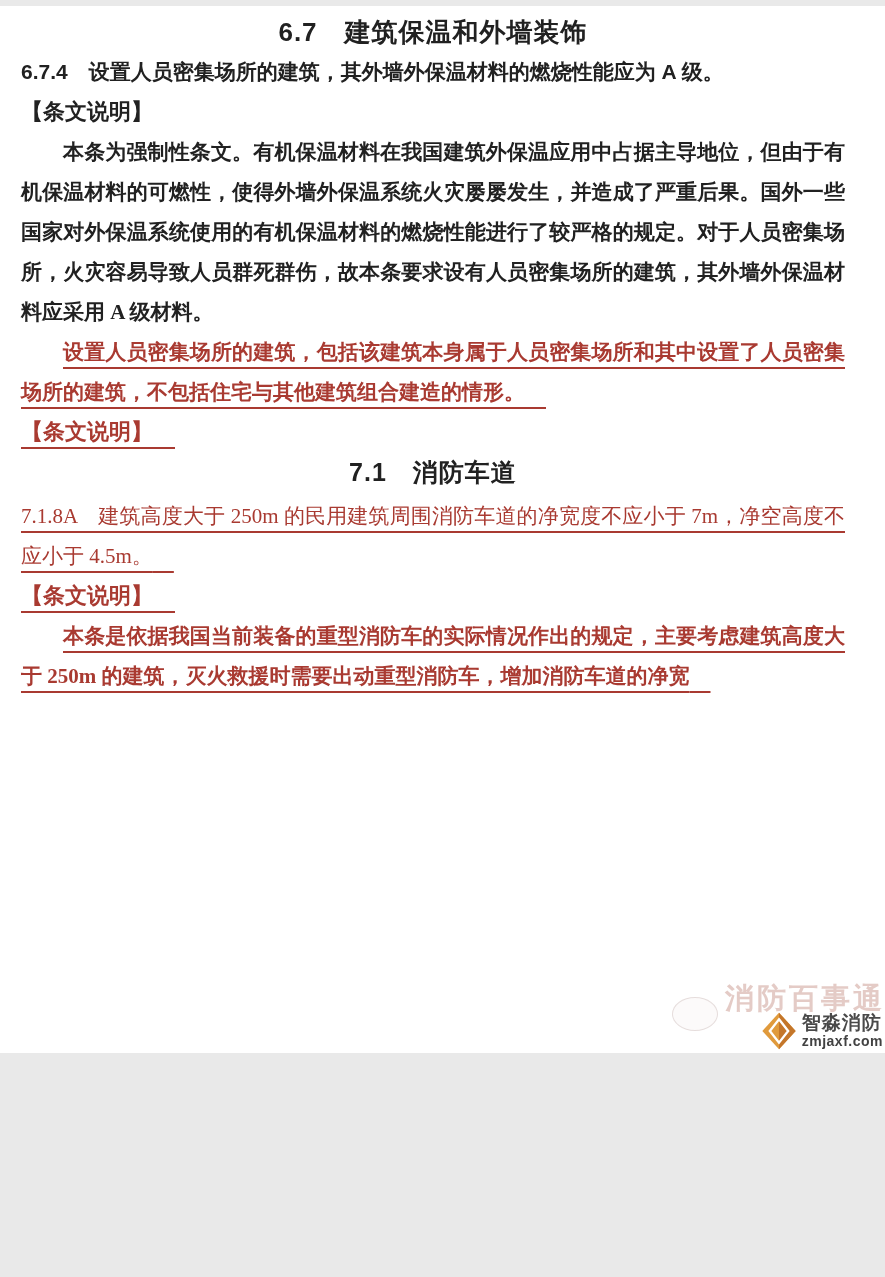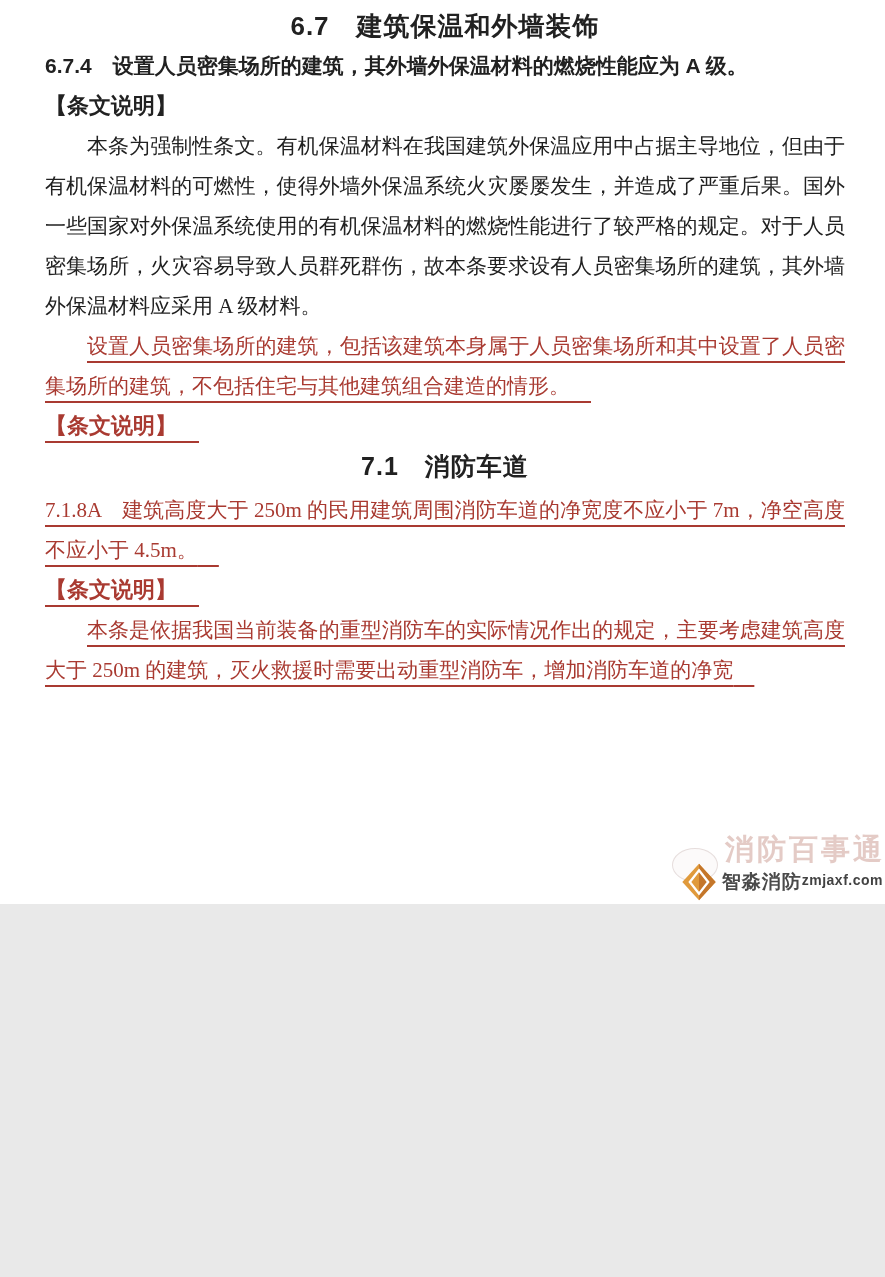"6.7 建筑保温和外墙装饰" .page { height: 904px -> 1047px; margin: 0 auto -> 6px auto; padding: 6px 40px 0 45px -> 6px 40px 0 21px }
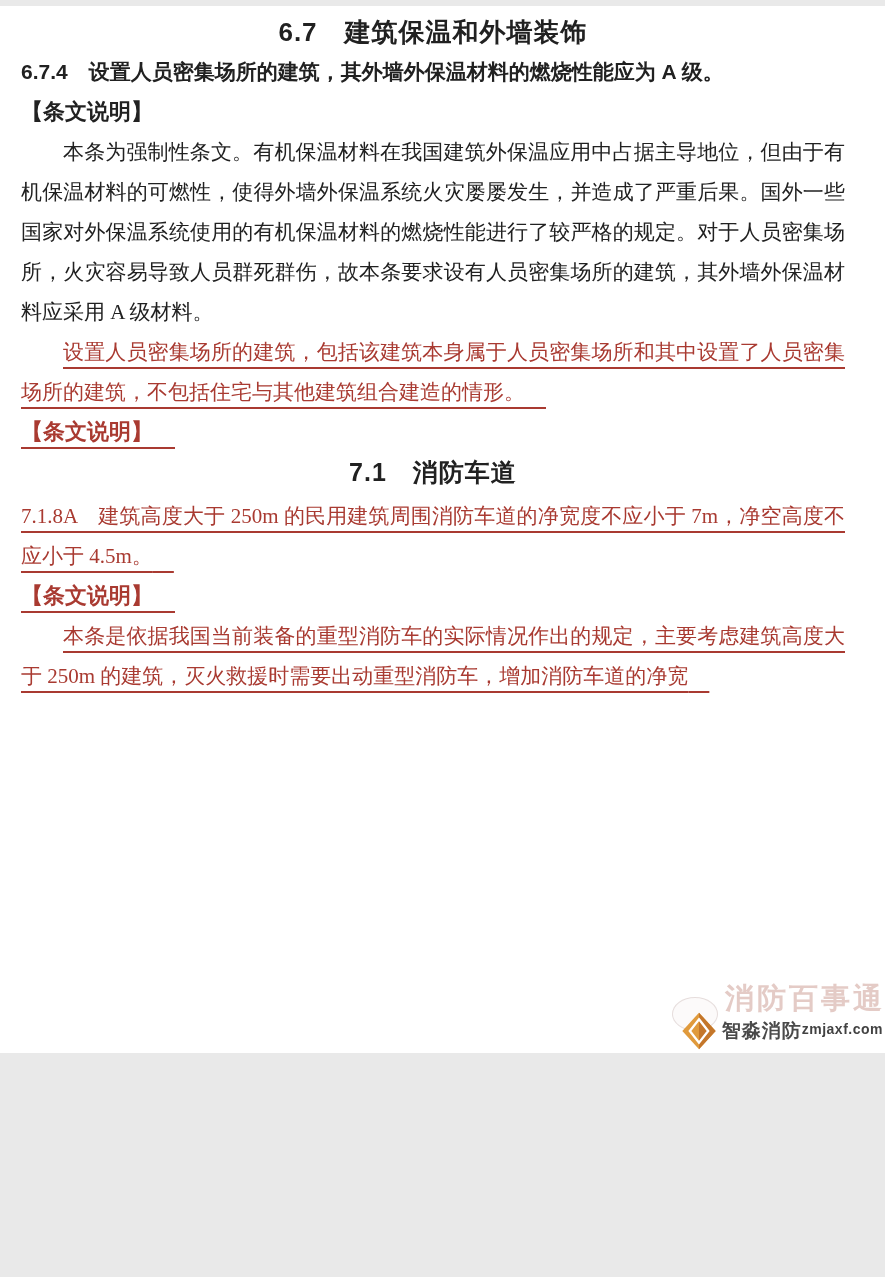"本条为强制性条文。有机保温材料在我国建筑外保温应用中占据主导地位，但由于有机保温" .indent { font-weight: none -> bold }
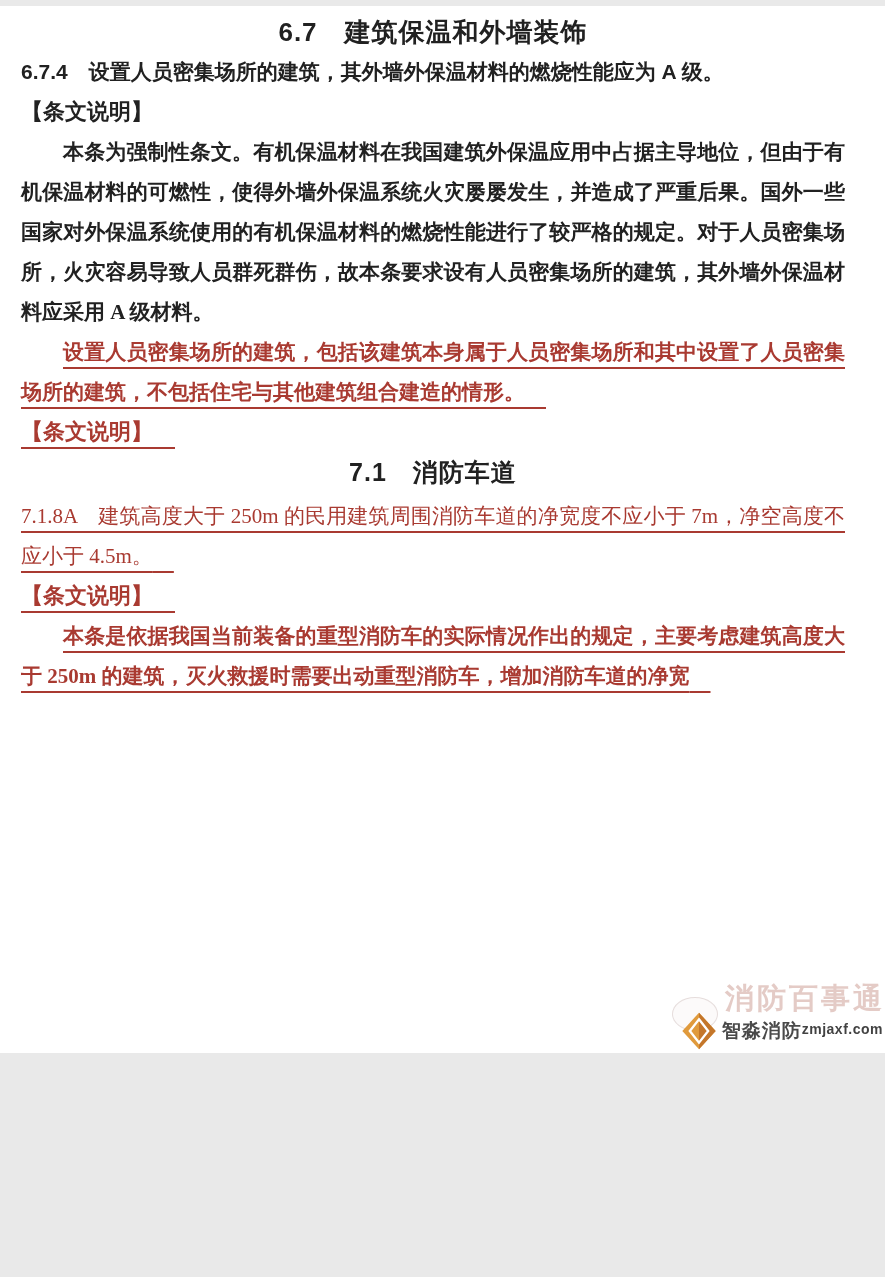"智淼消防" .wm-text { flex-direction: row -> column }
